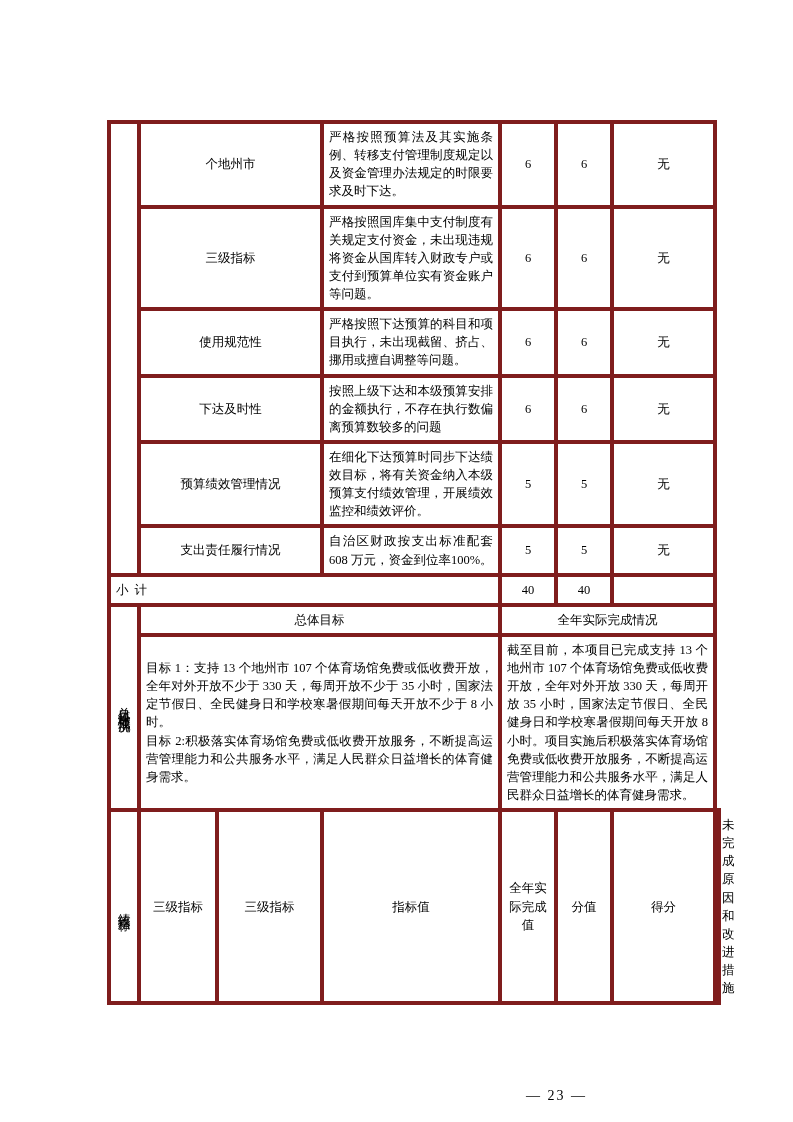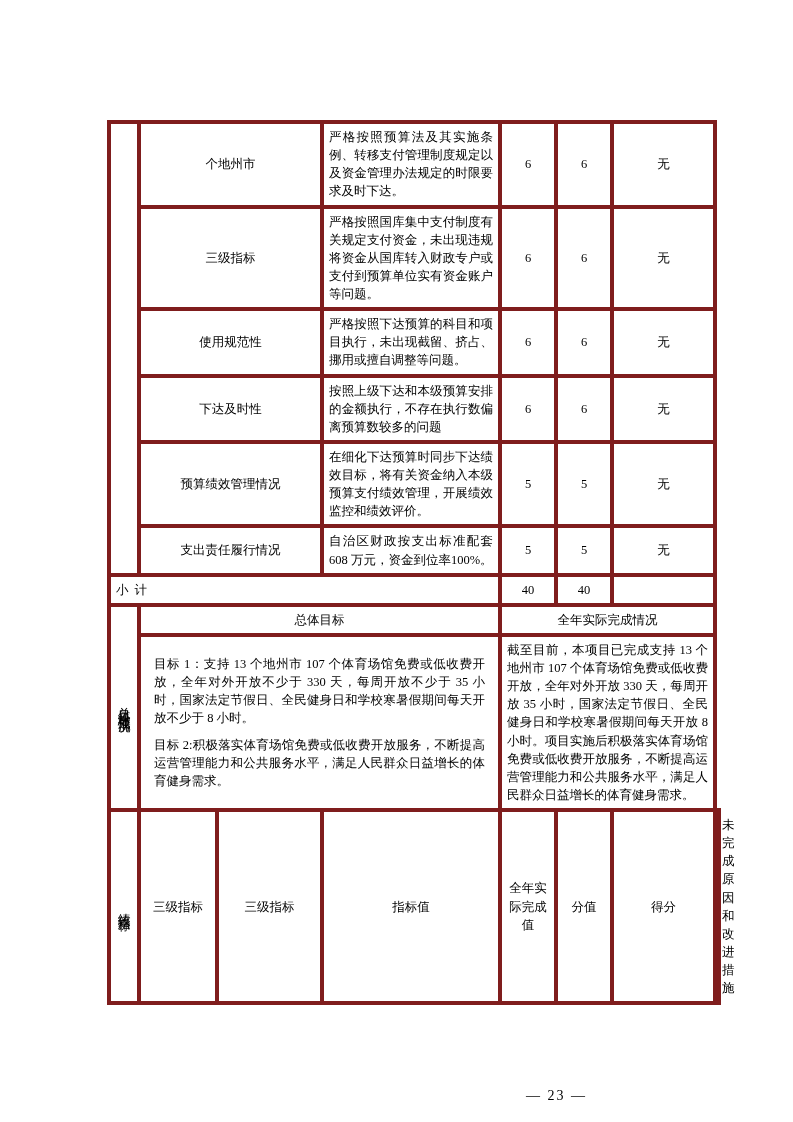"目标 1：支持 13 个地州市 107" .goal-body p { margin: 8px -> 0 }
